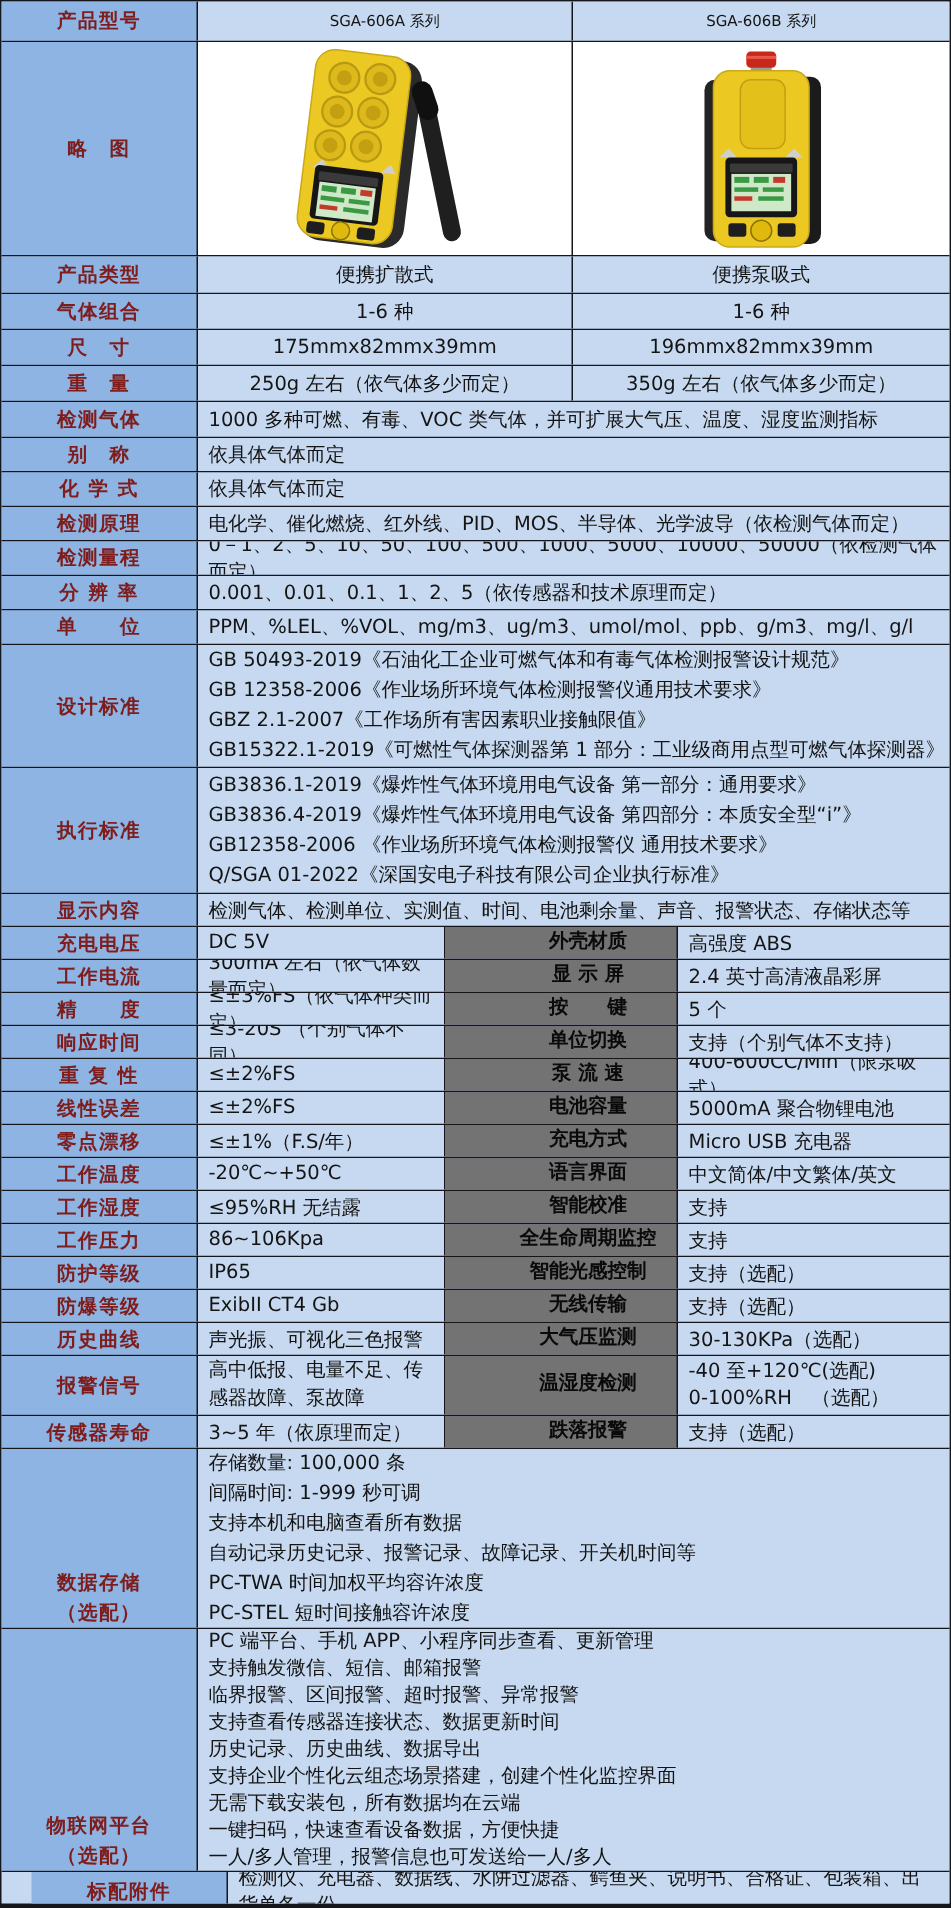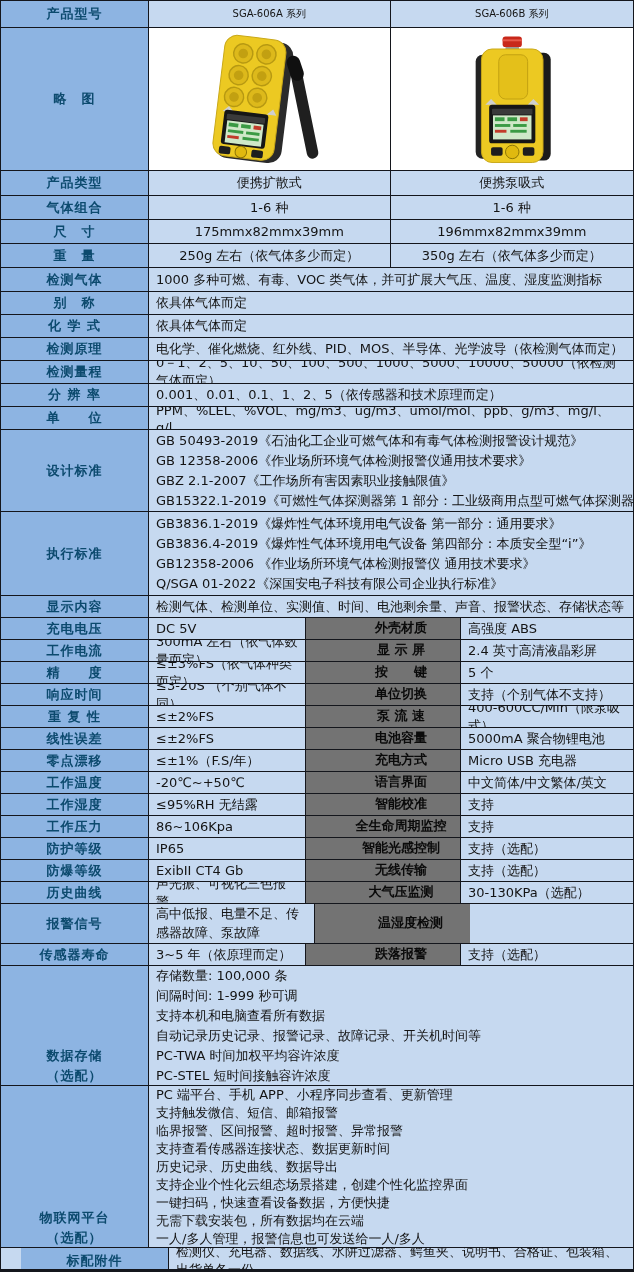"产品型号" .lab { color: #0c4a6e -> #7f1d1d; width: 148px -> 131px }
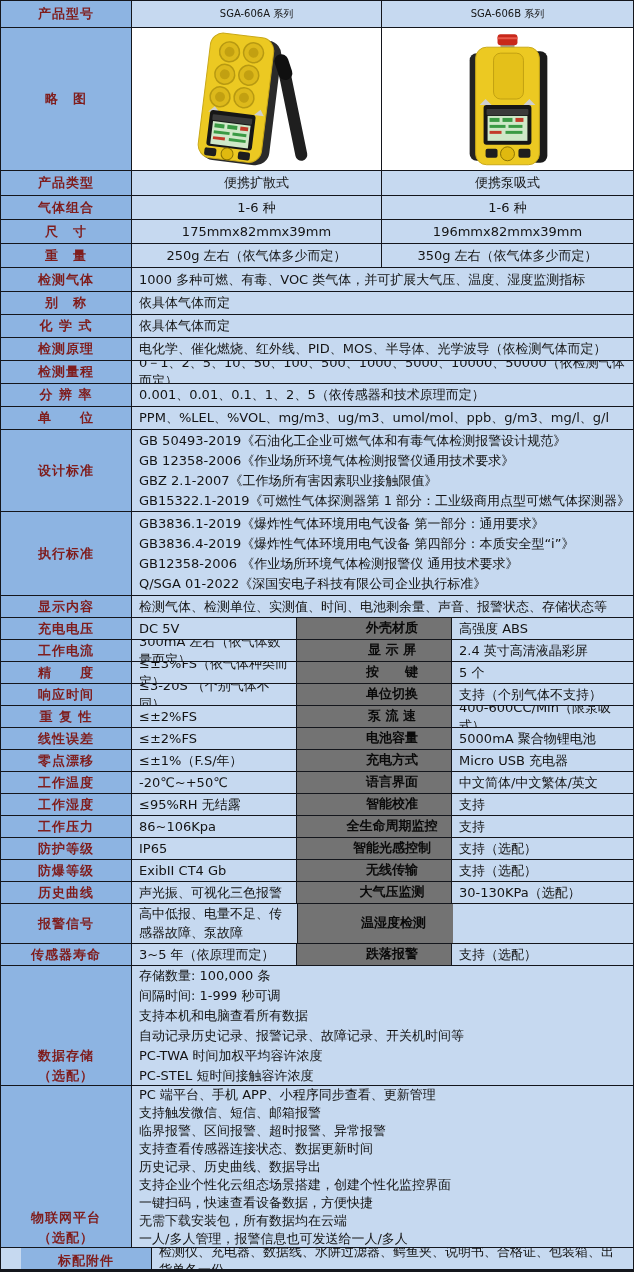"-40 至+120℃(选配)" div.cell { html: none -> <div> <div>-40 至+120℃(选配)</div> <div>0-100%RH （选配）</div> </div> }
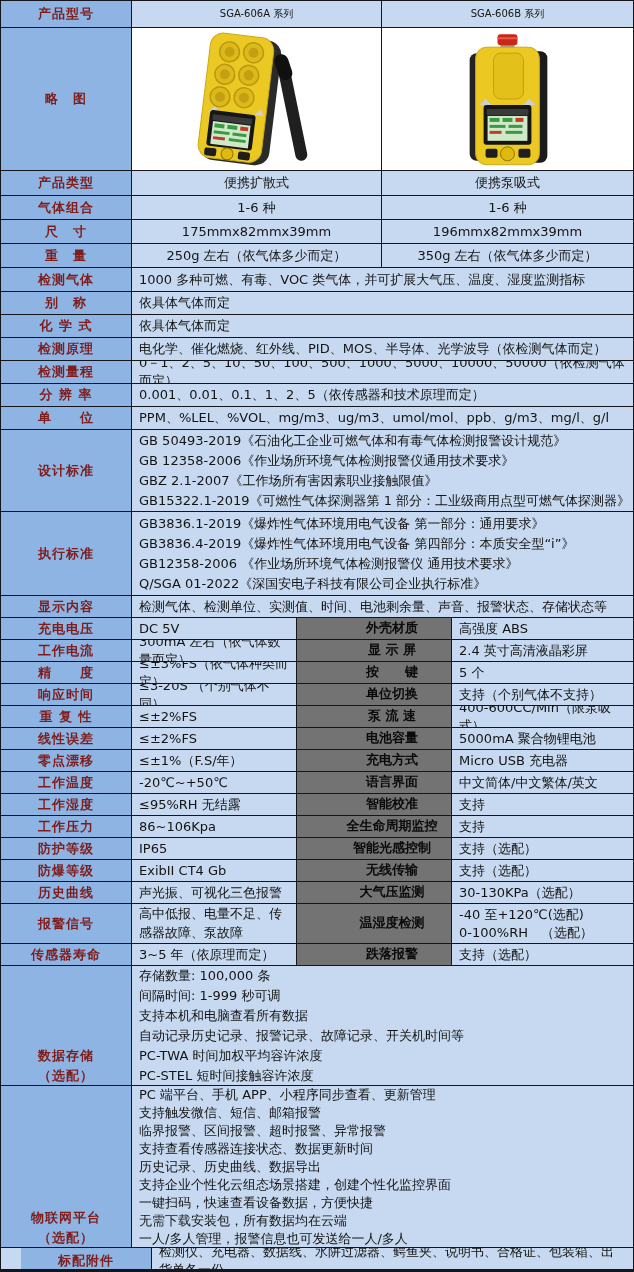"一键扫码，快速查看设备数据，方便快捷" div { order: before "无需下载安装包，所有数据均在云端" -> after "无需下载安装包，所有数据均在云端" }
